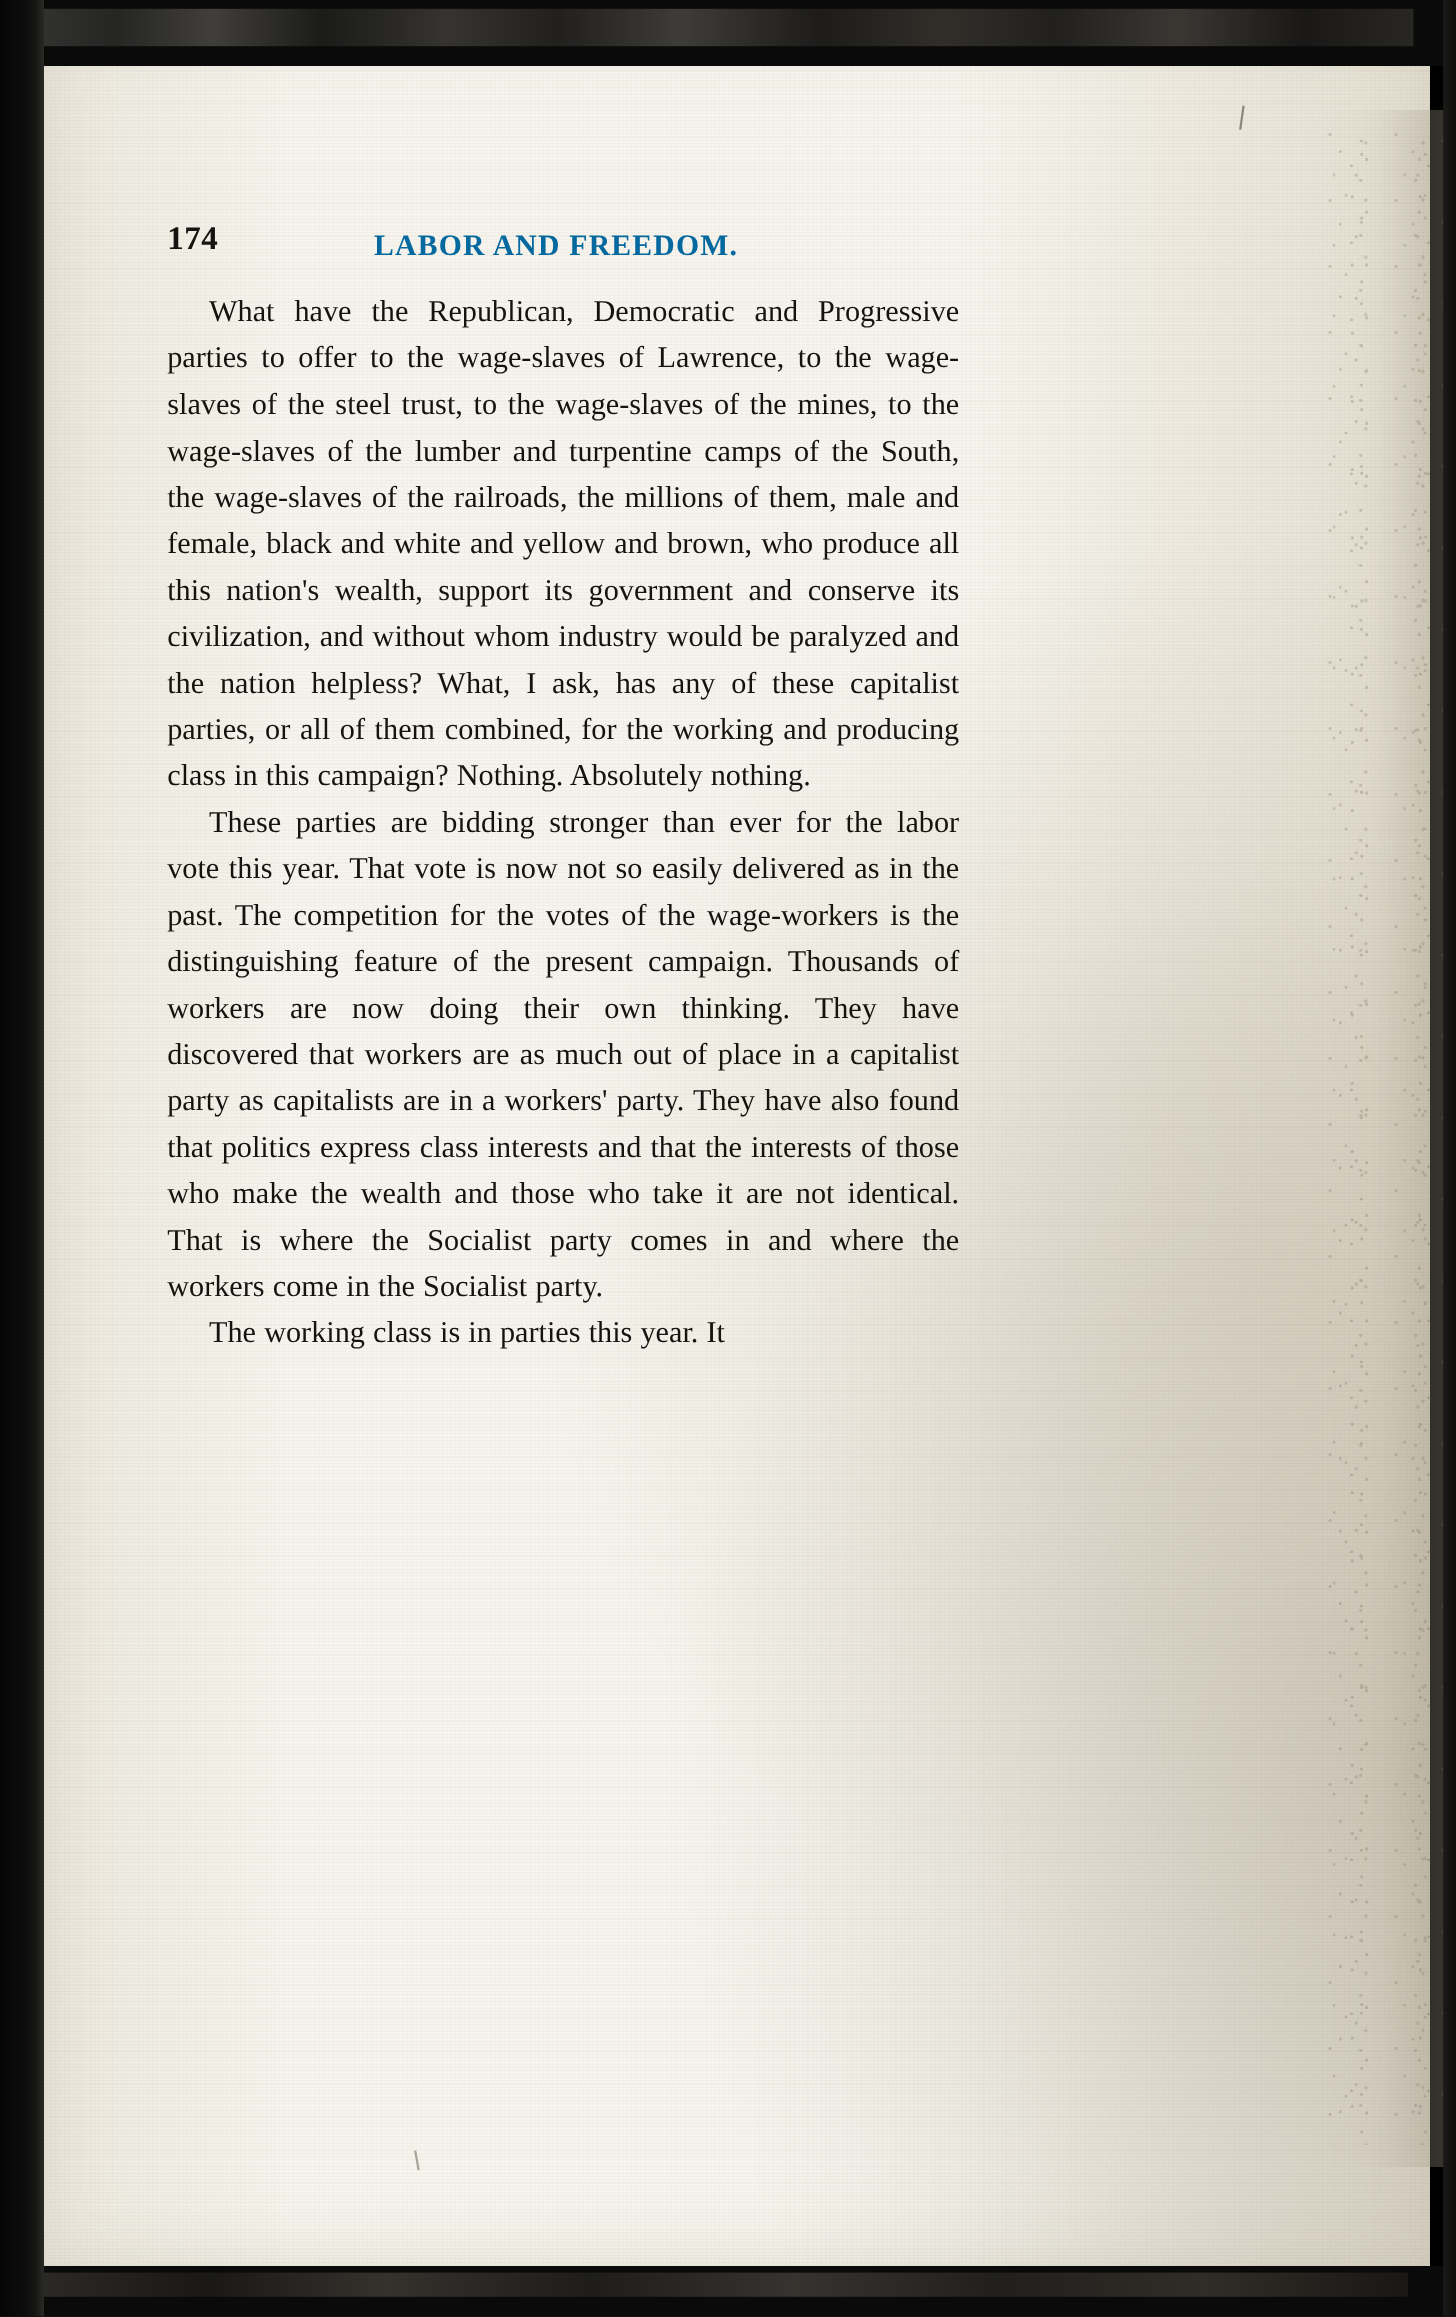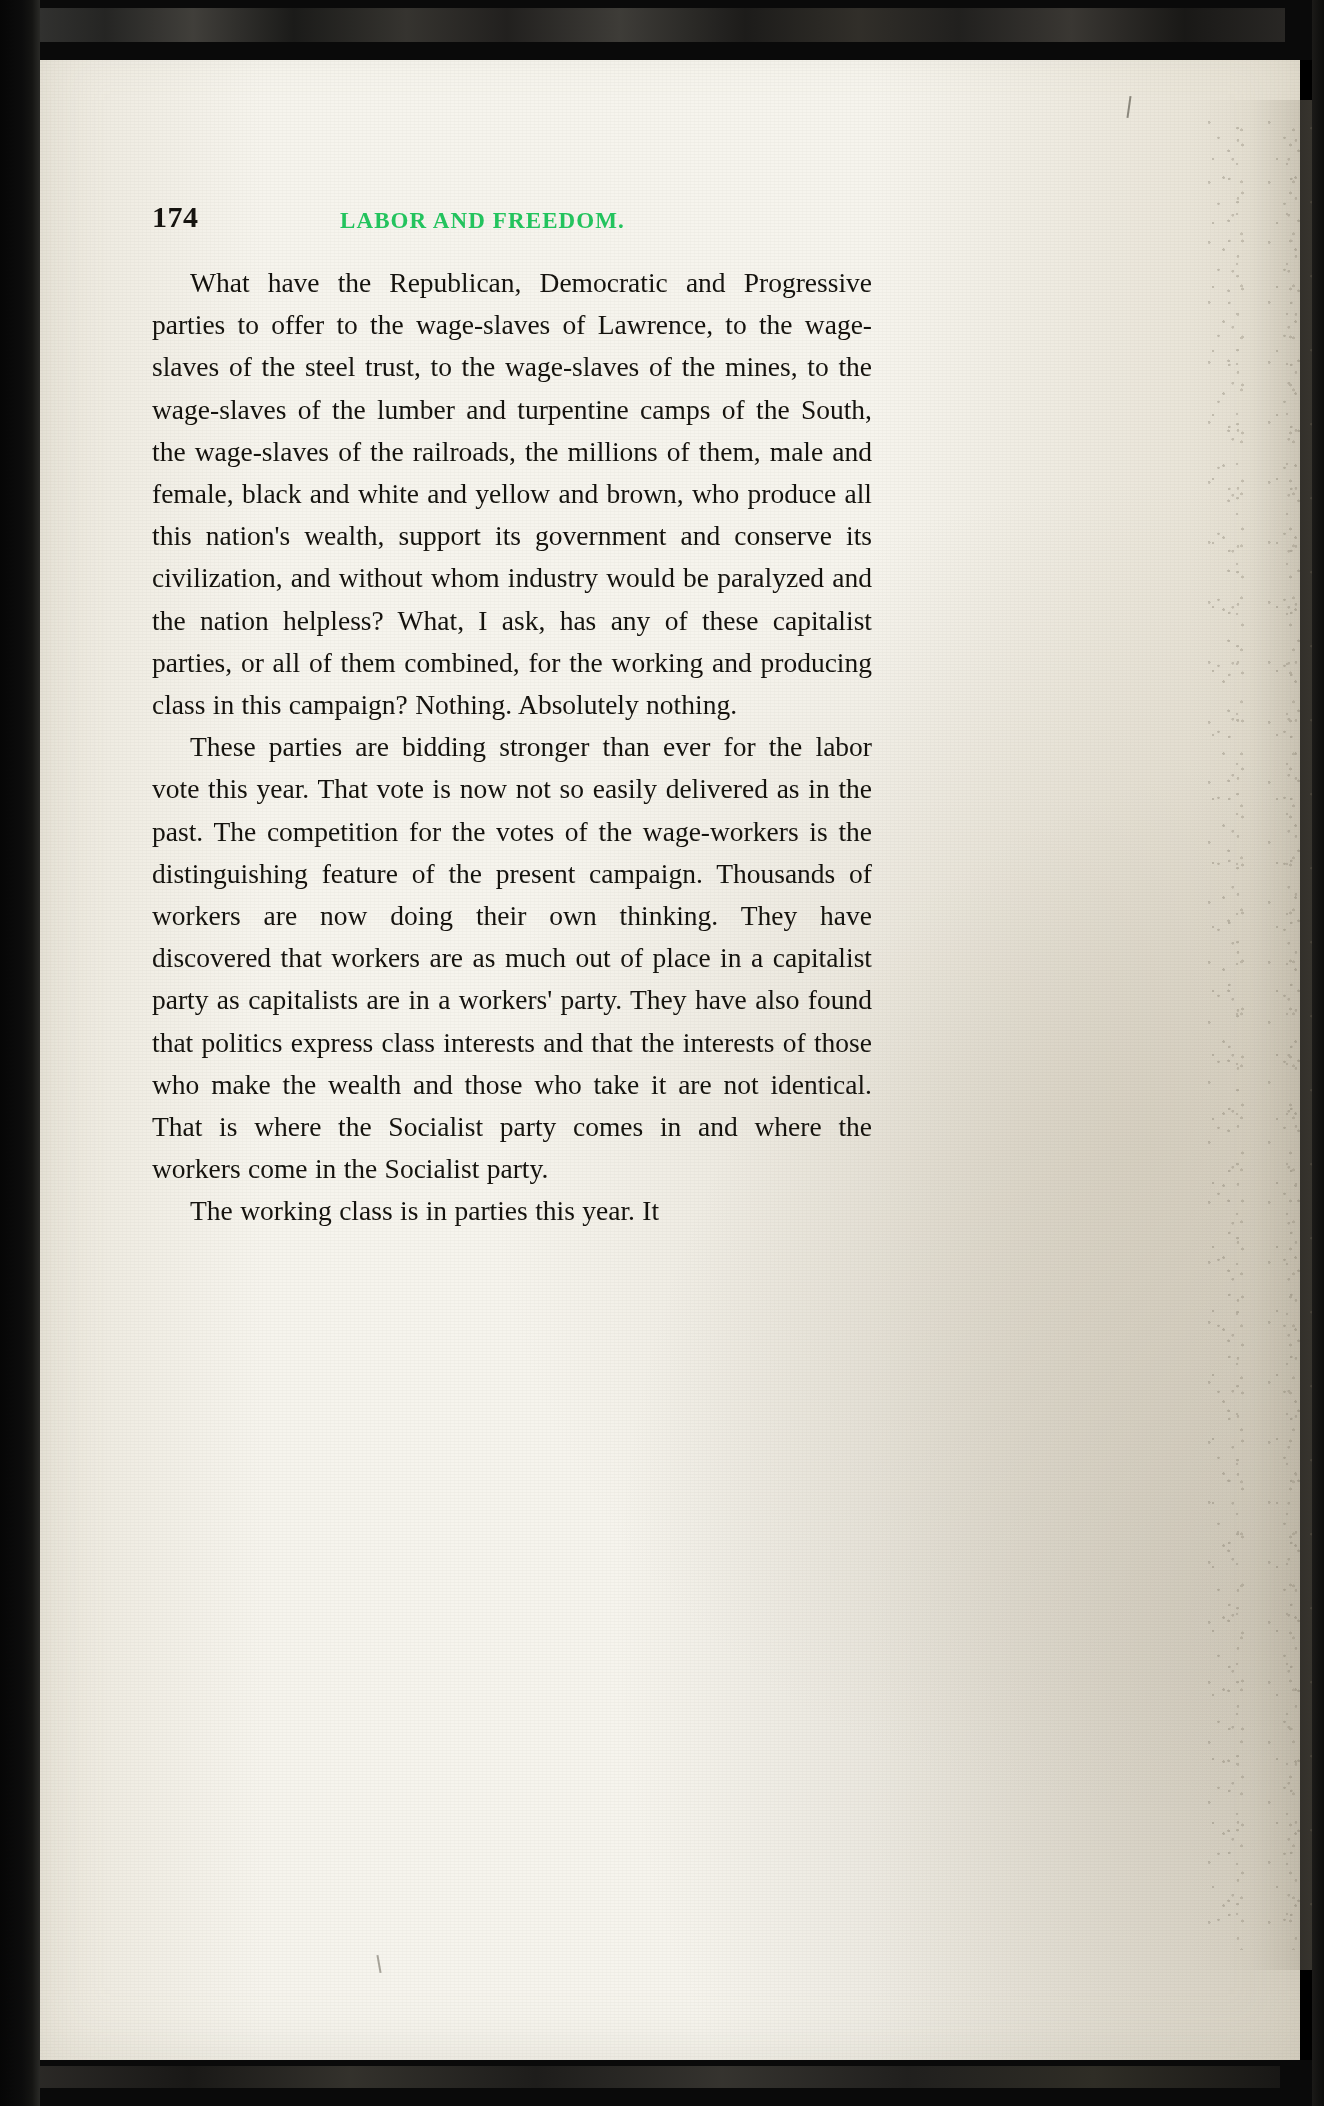"LABOR AND FREEDOM." .head-title { color: #22c55e -> #0369a1; font-size: 23px -> 27px }
